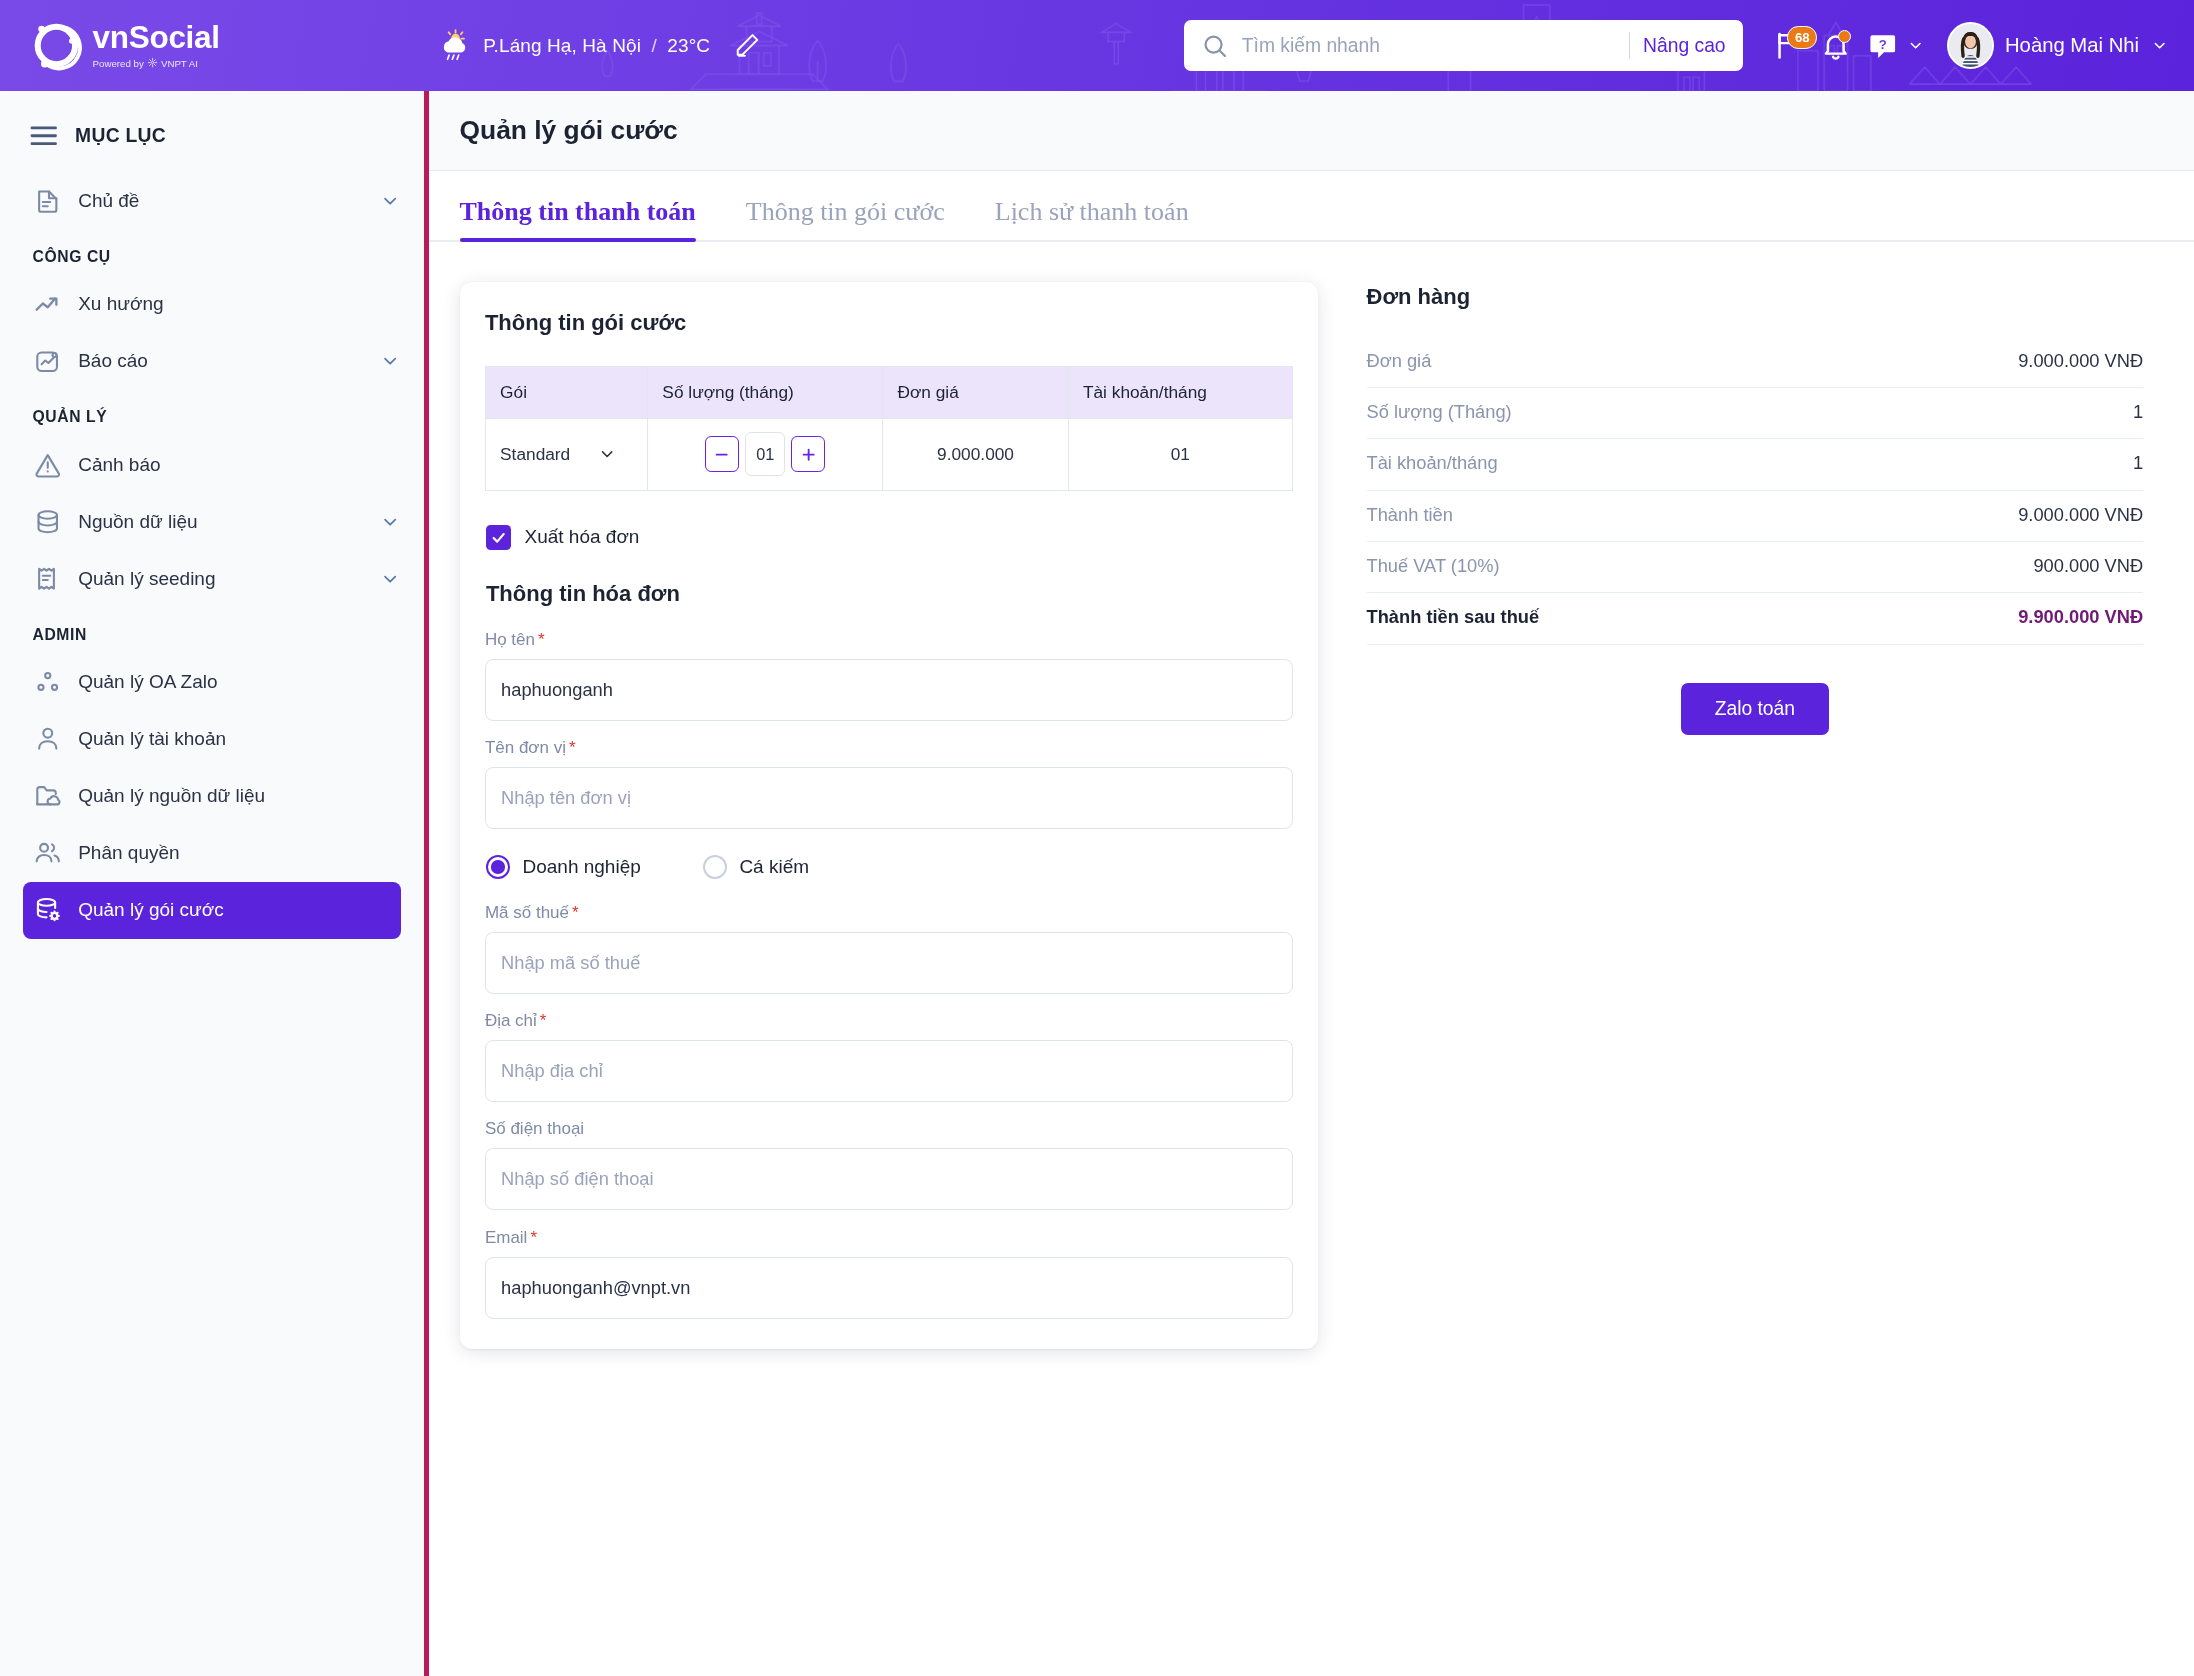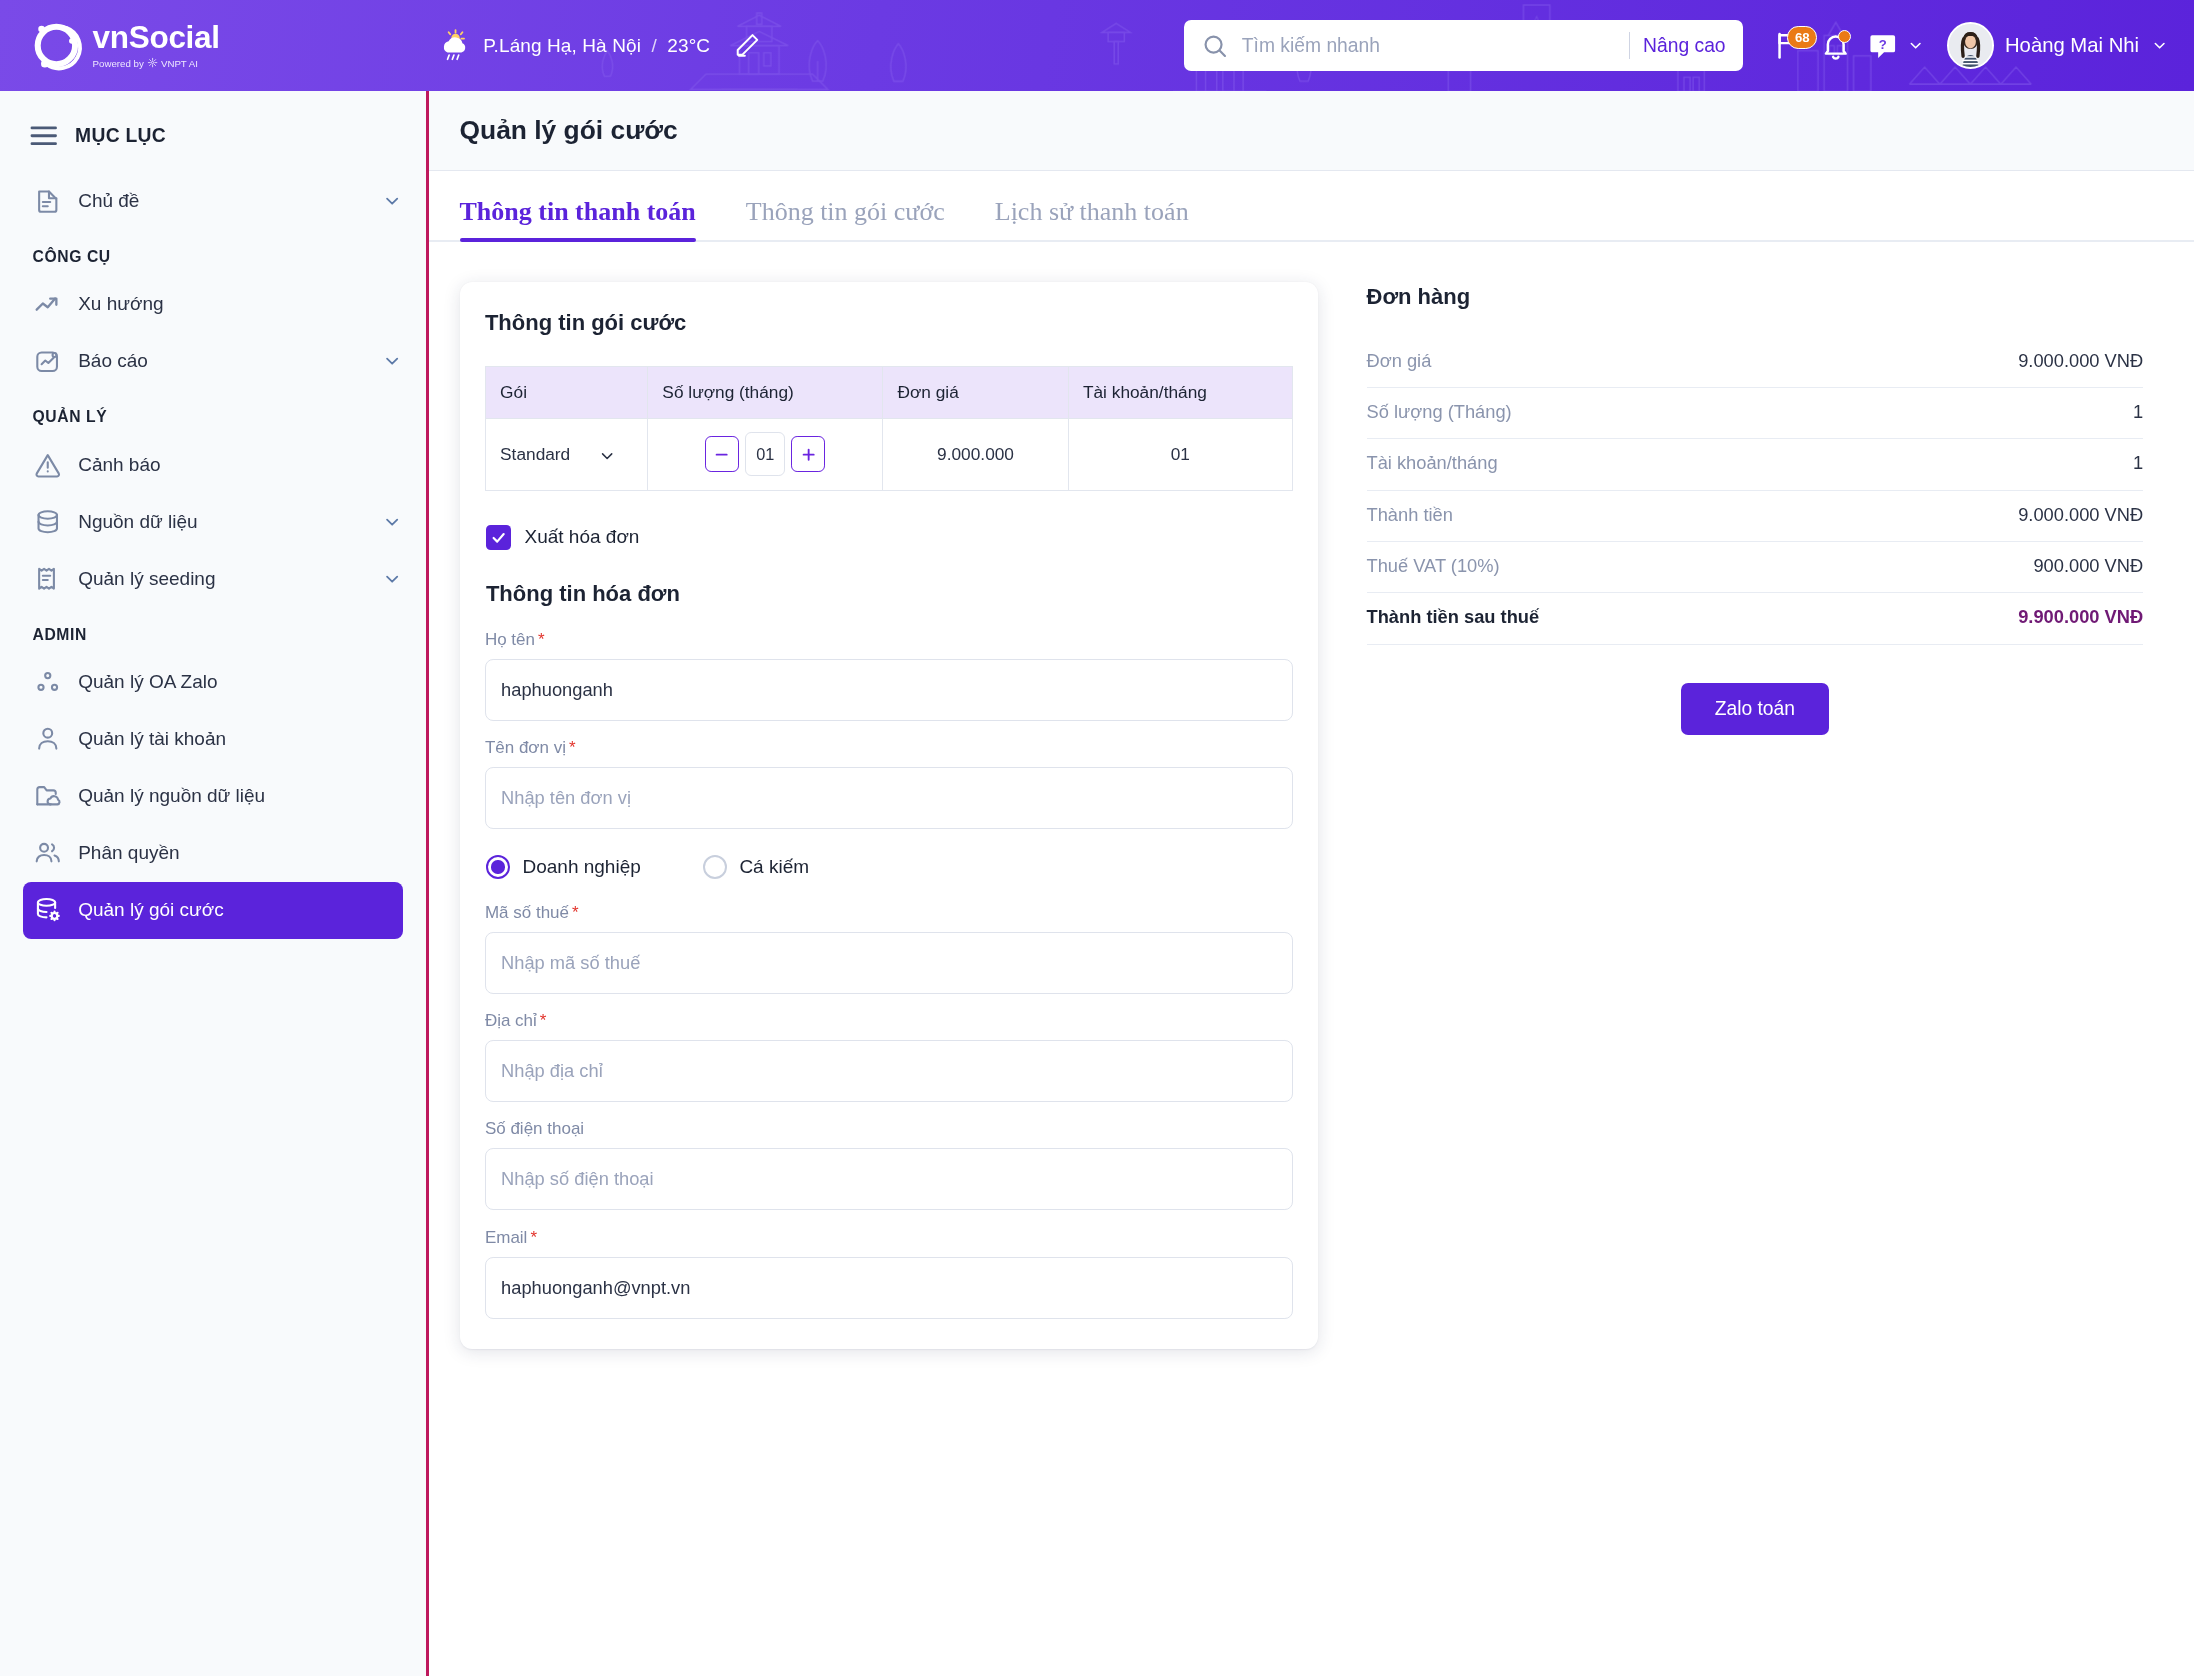"MỤC LỤC" .sidebar { border-right: 3px solid #be185d -> 5px solid #be185d }
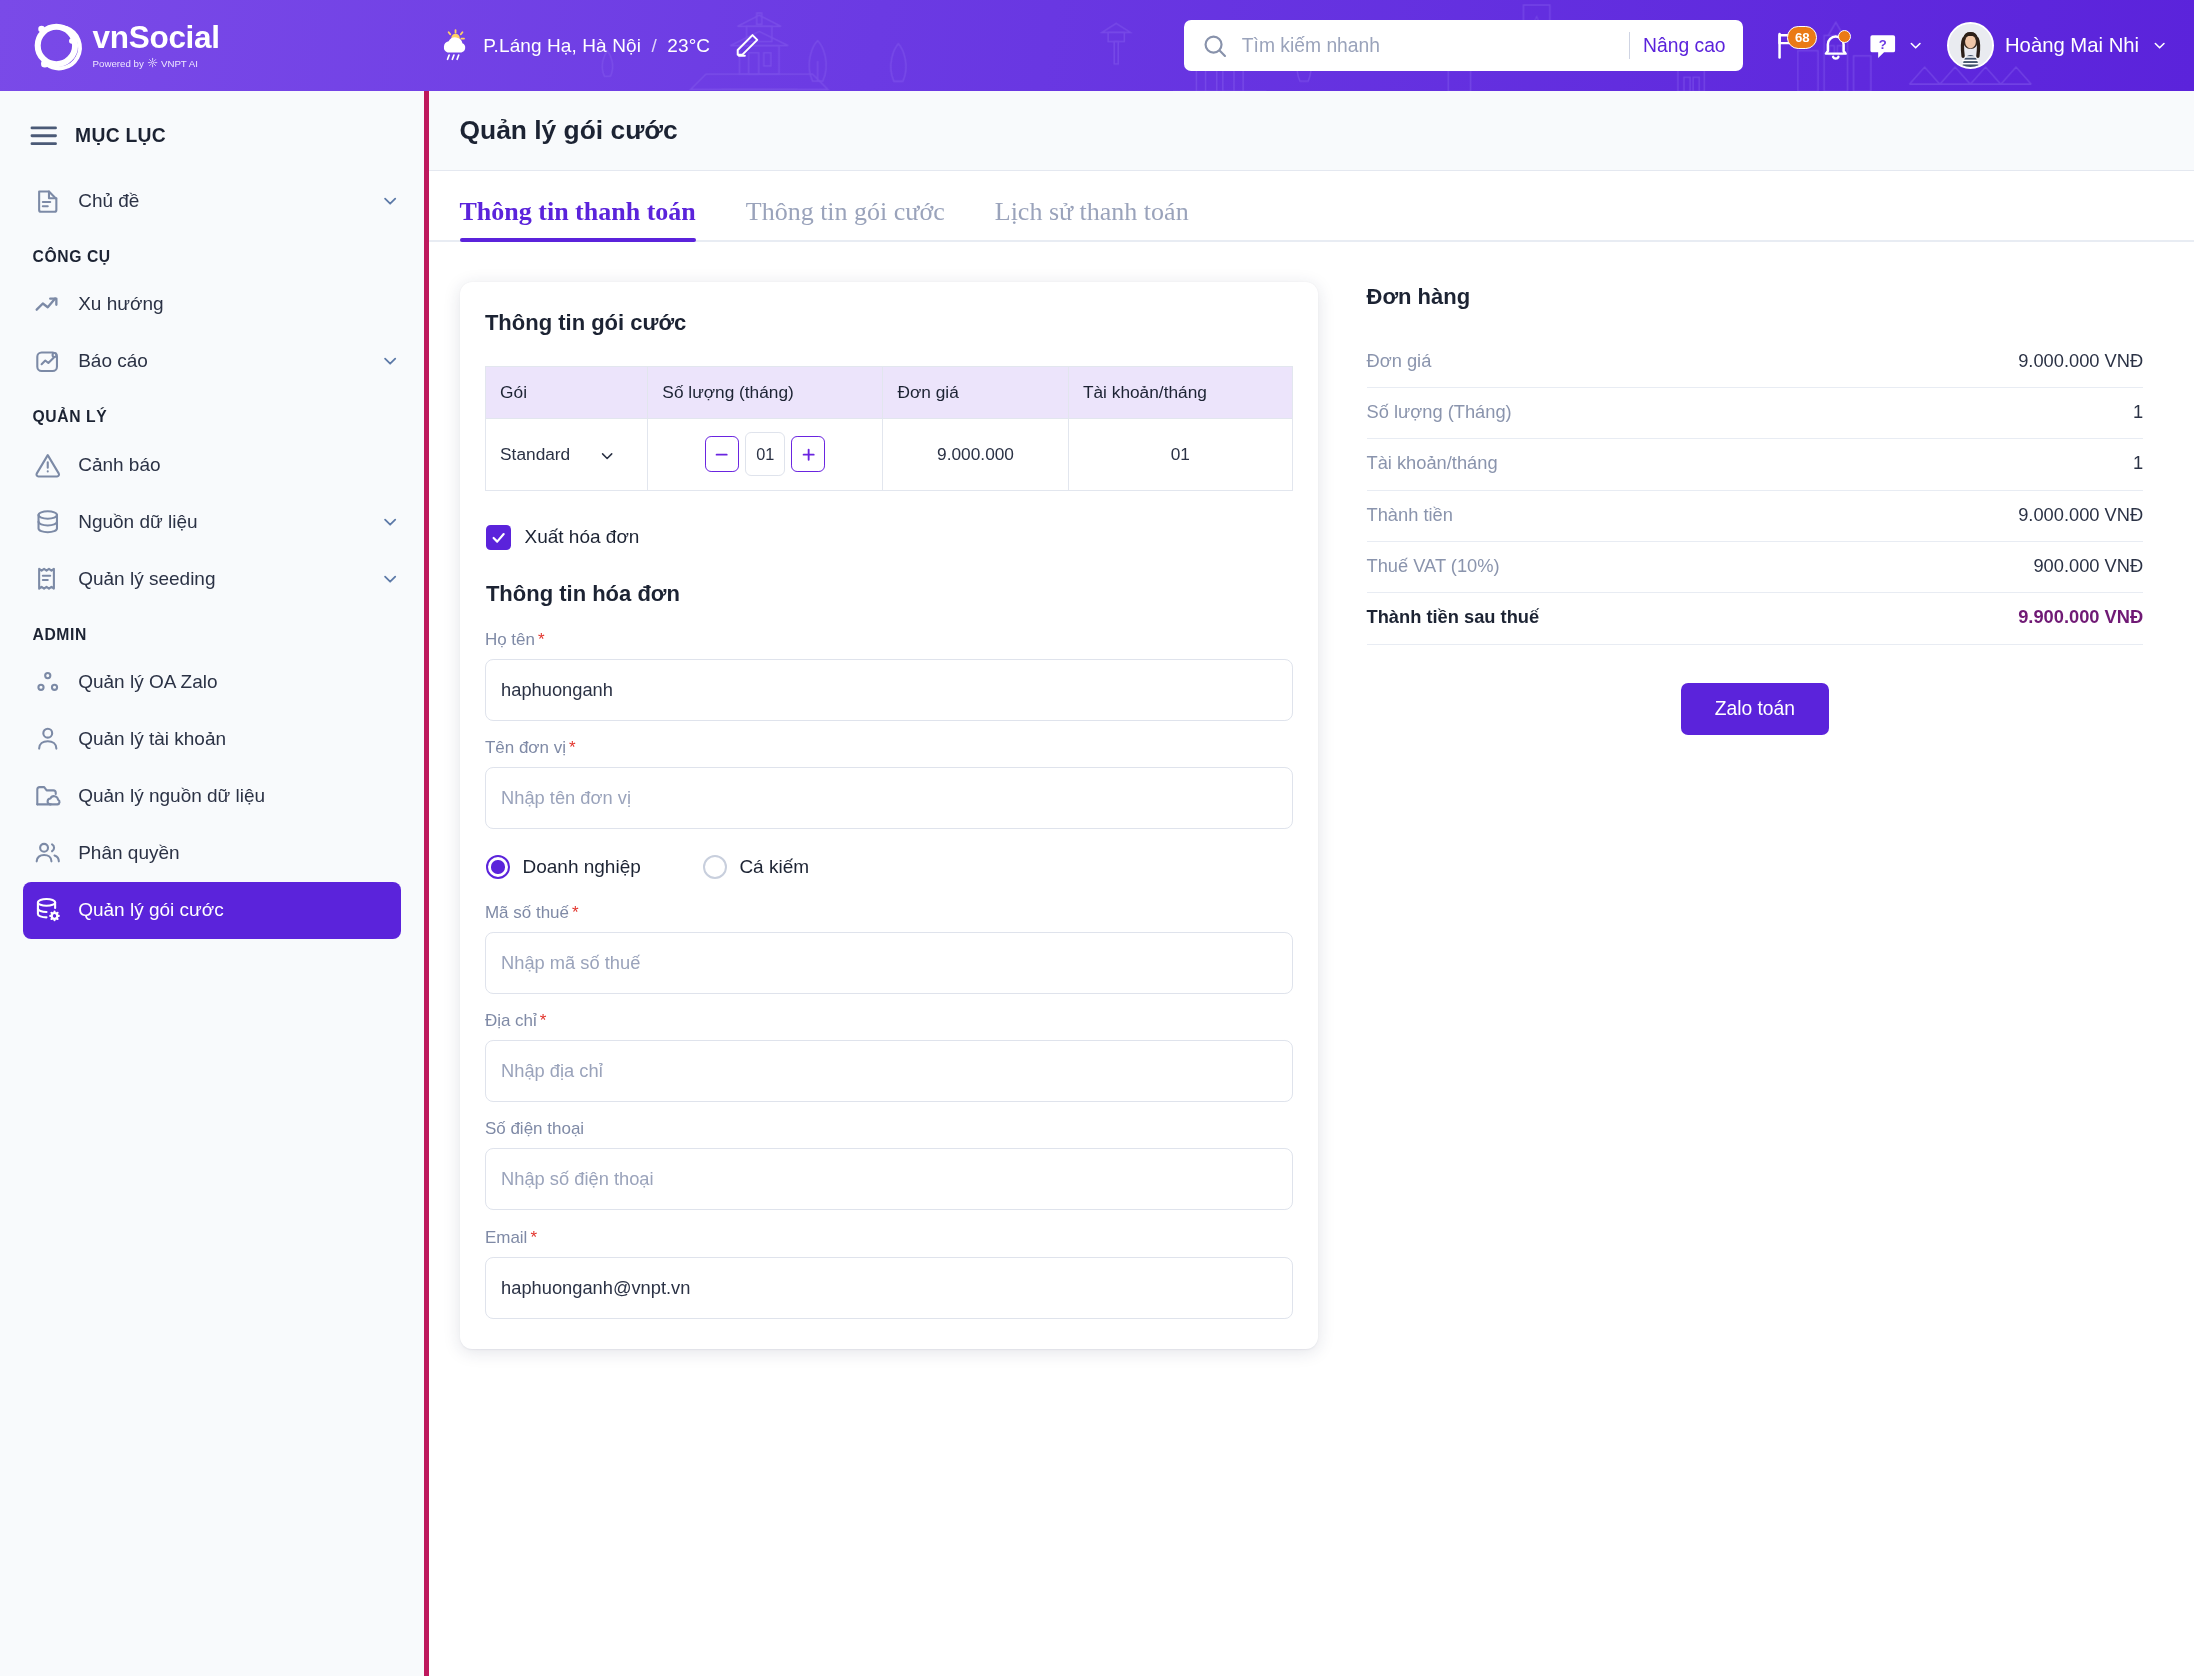"Standard" .pkg-select { align-items: flex-end -> center }
